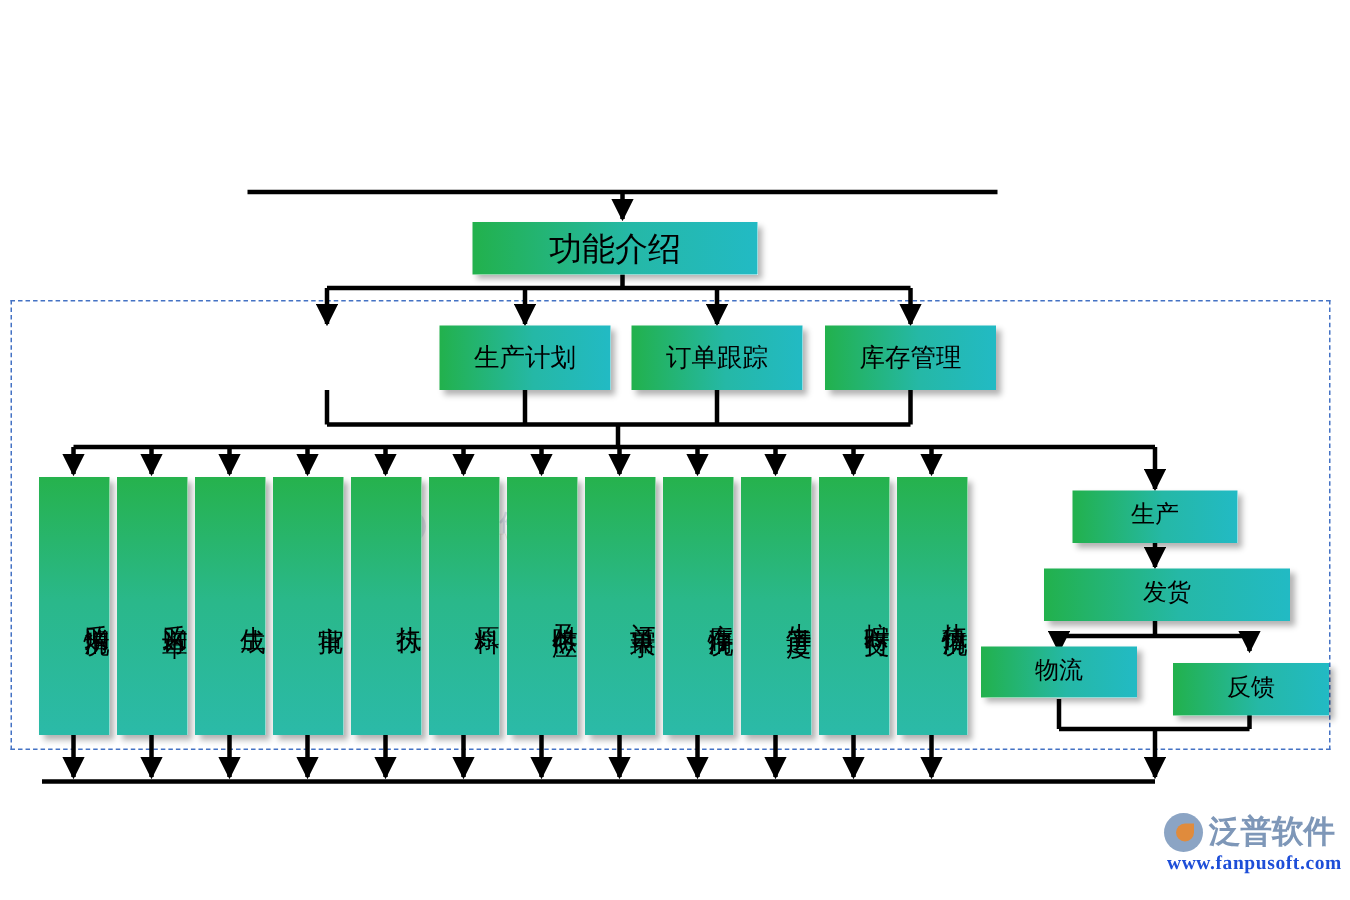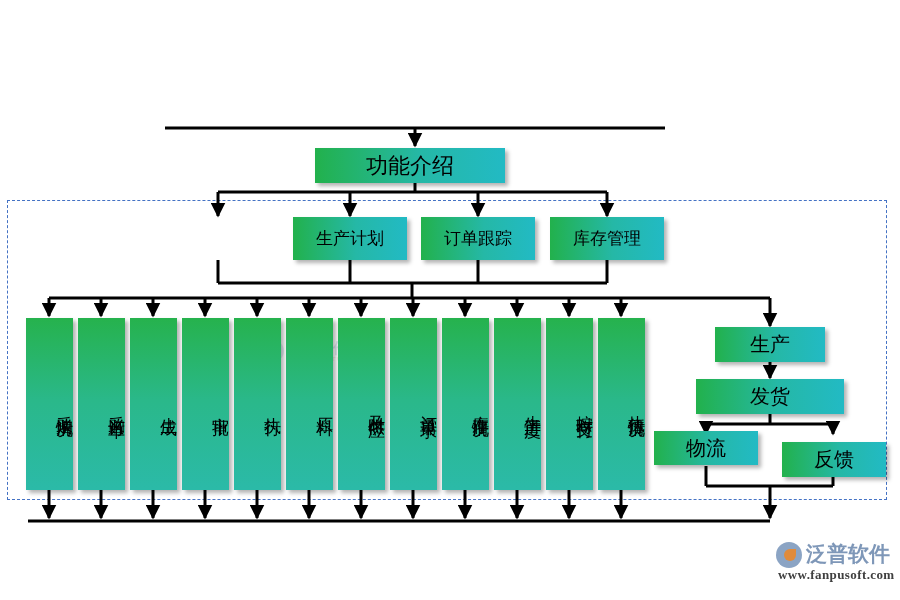"生产" .node.side { font-size: 20px -> 16px }
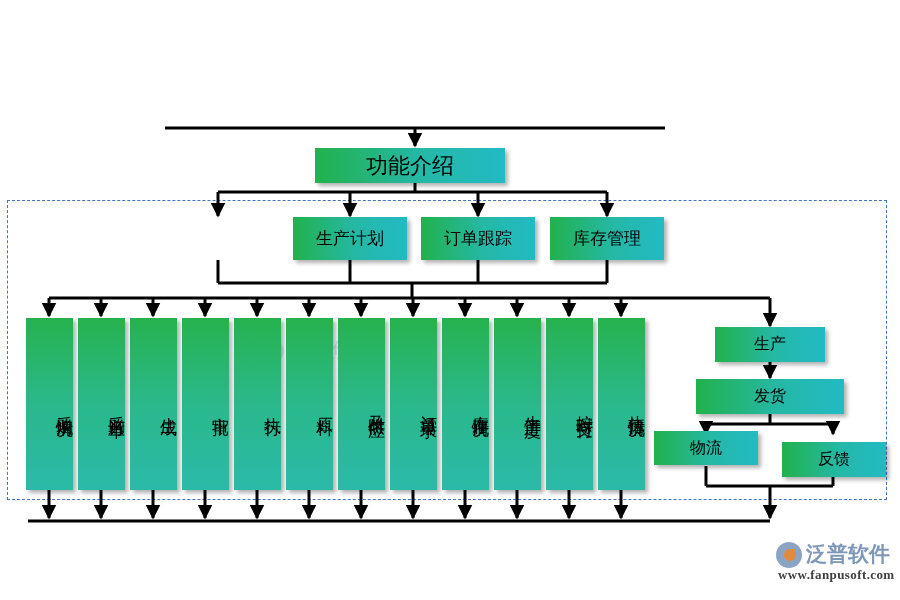"发货" div.node { width: 148px -> 164px }
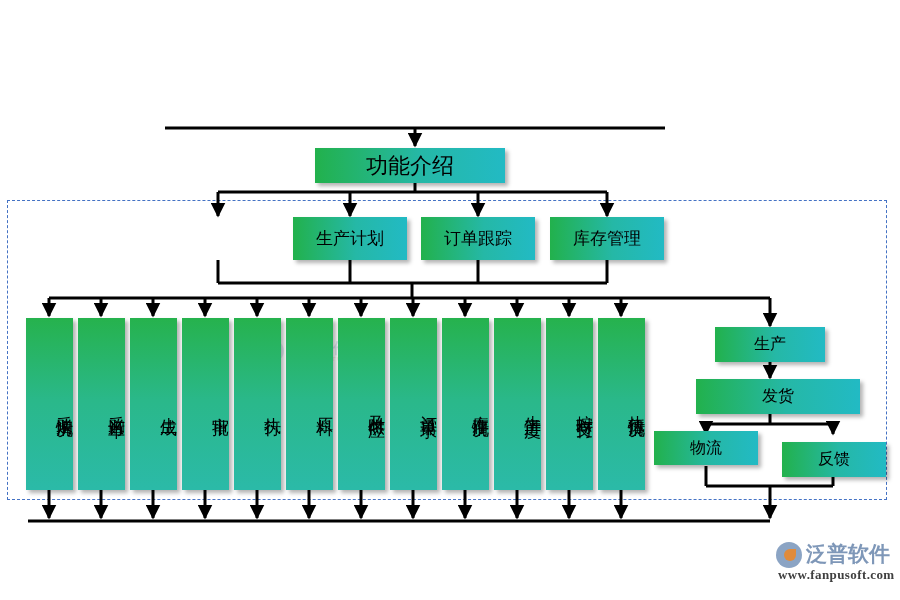"www.fanpusoft.com" #logo .logo-url { color: #404040 -> #1d4ed8 }
